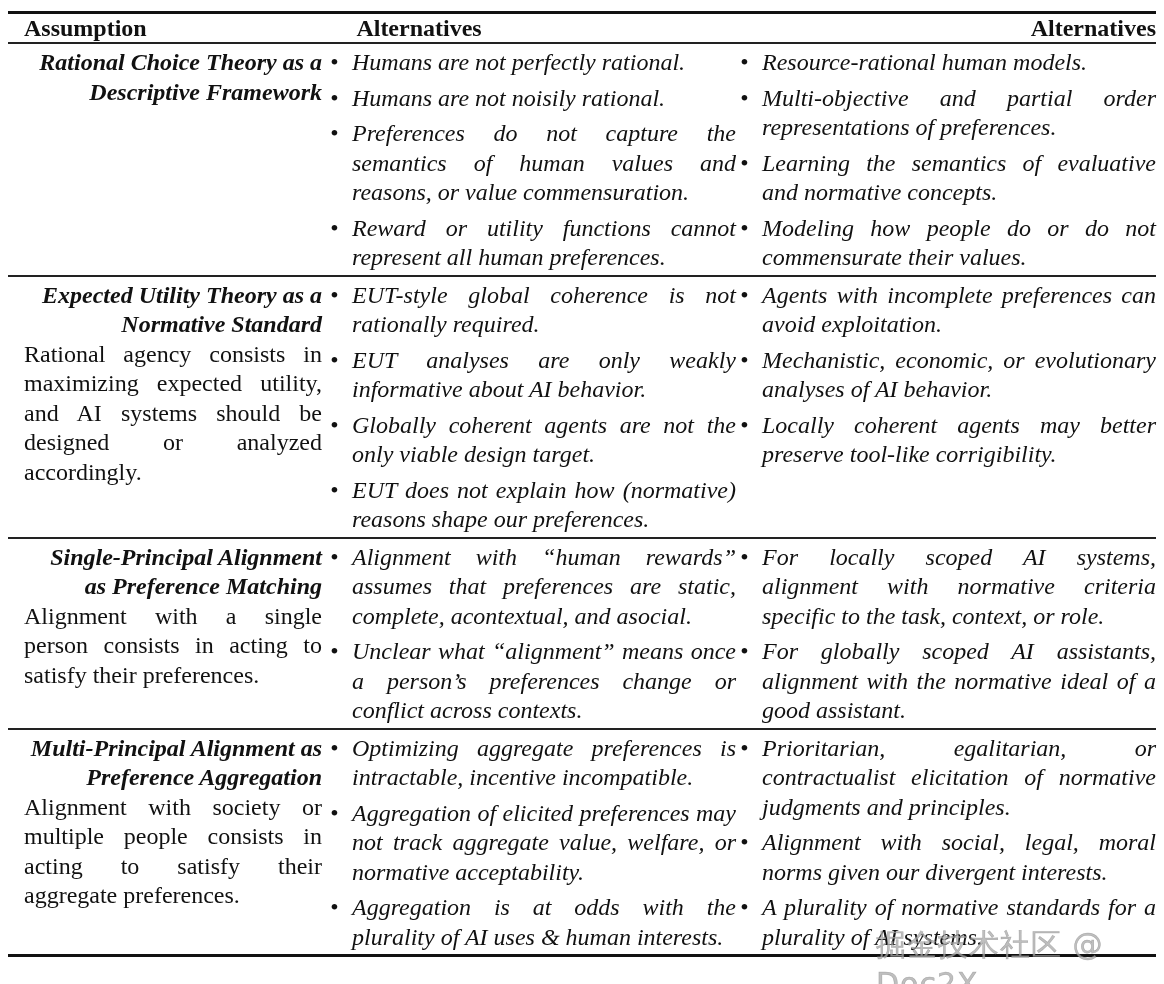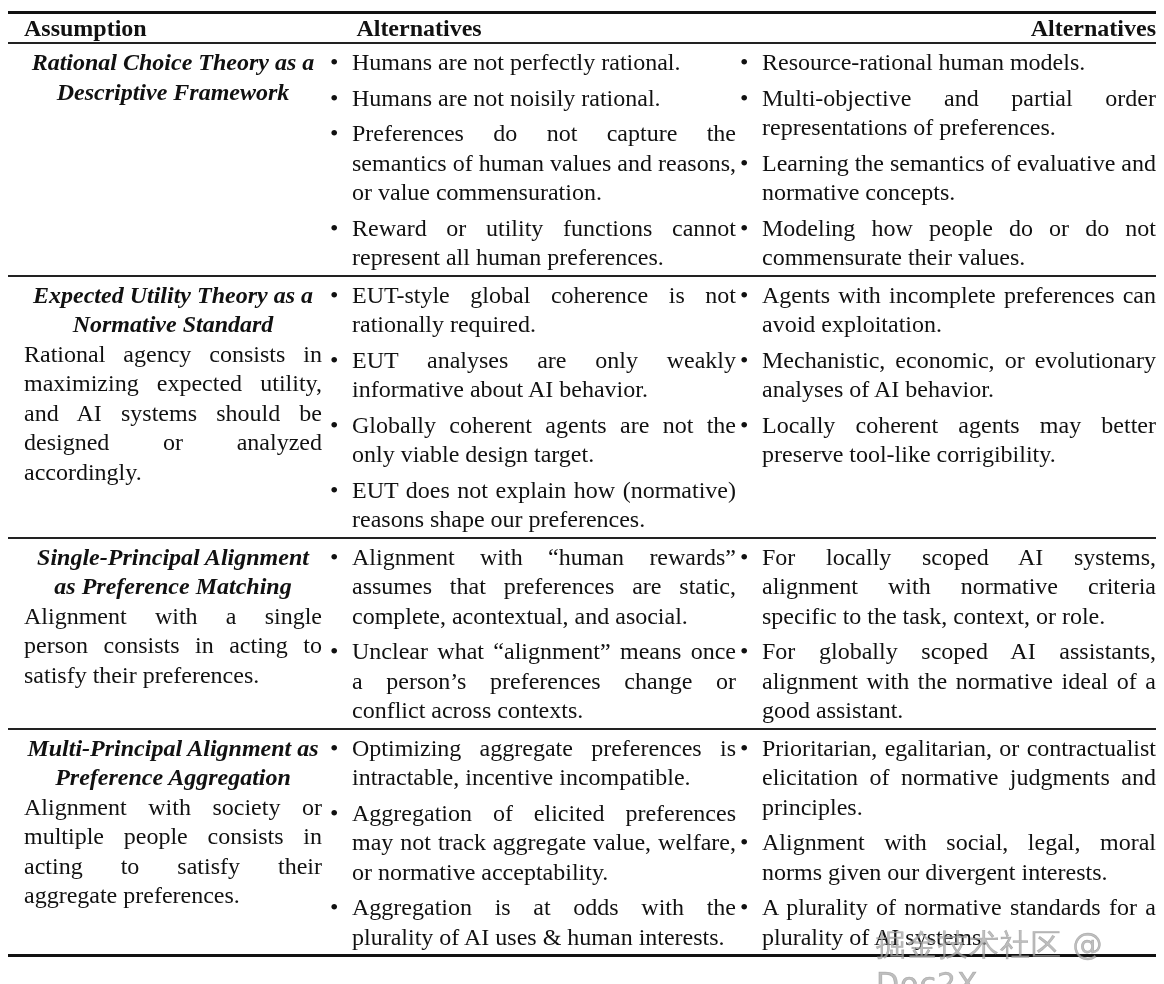"Rational Choice Theory as a" .assumption .title { text-align: center -> right }
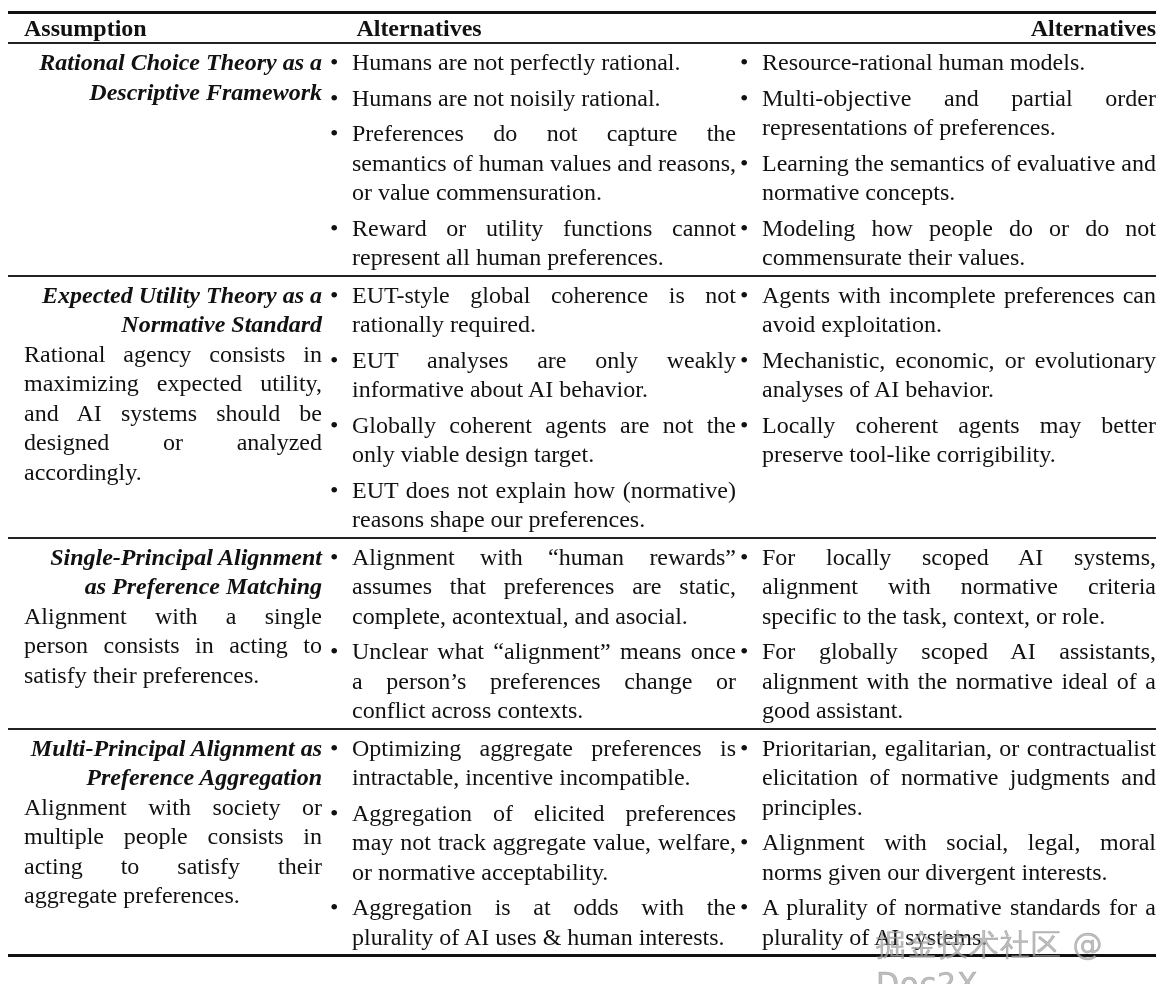"Humans are not perfectly rational." .bullets li { font-style: none -> italic }
